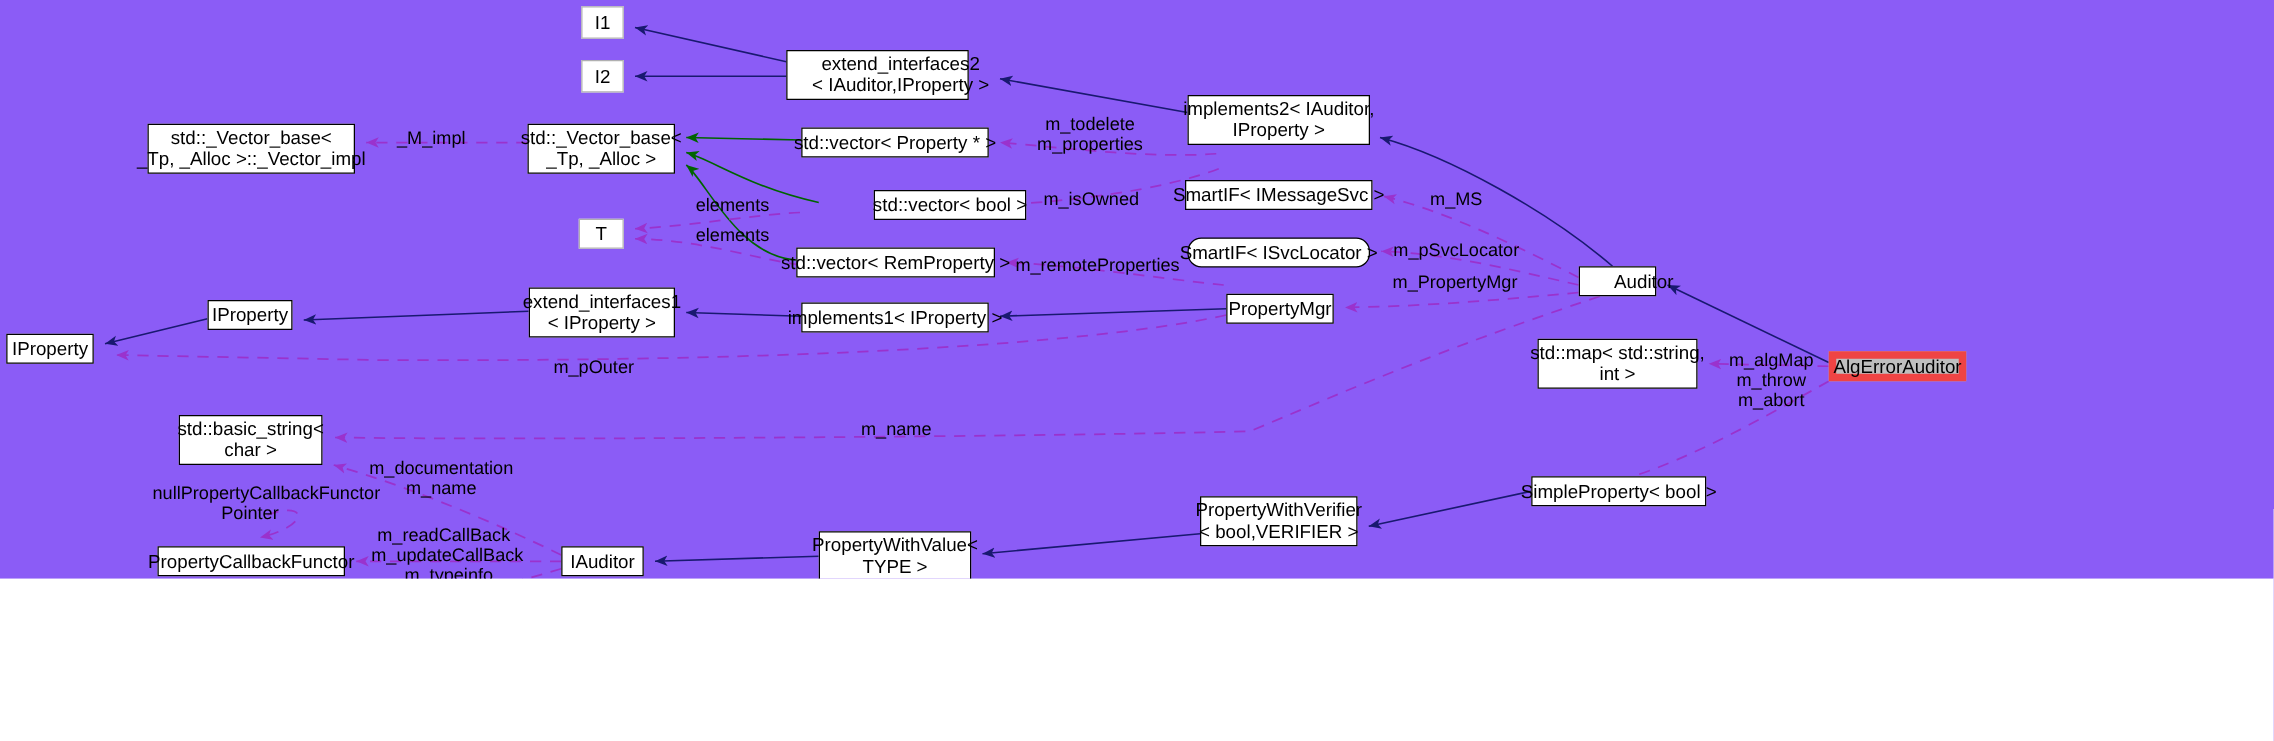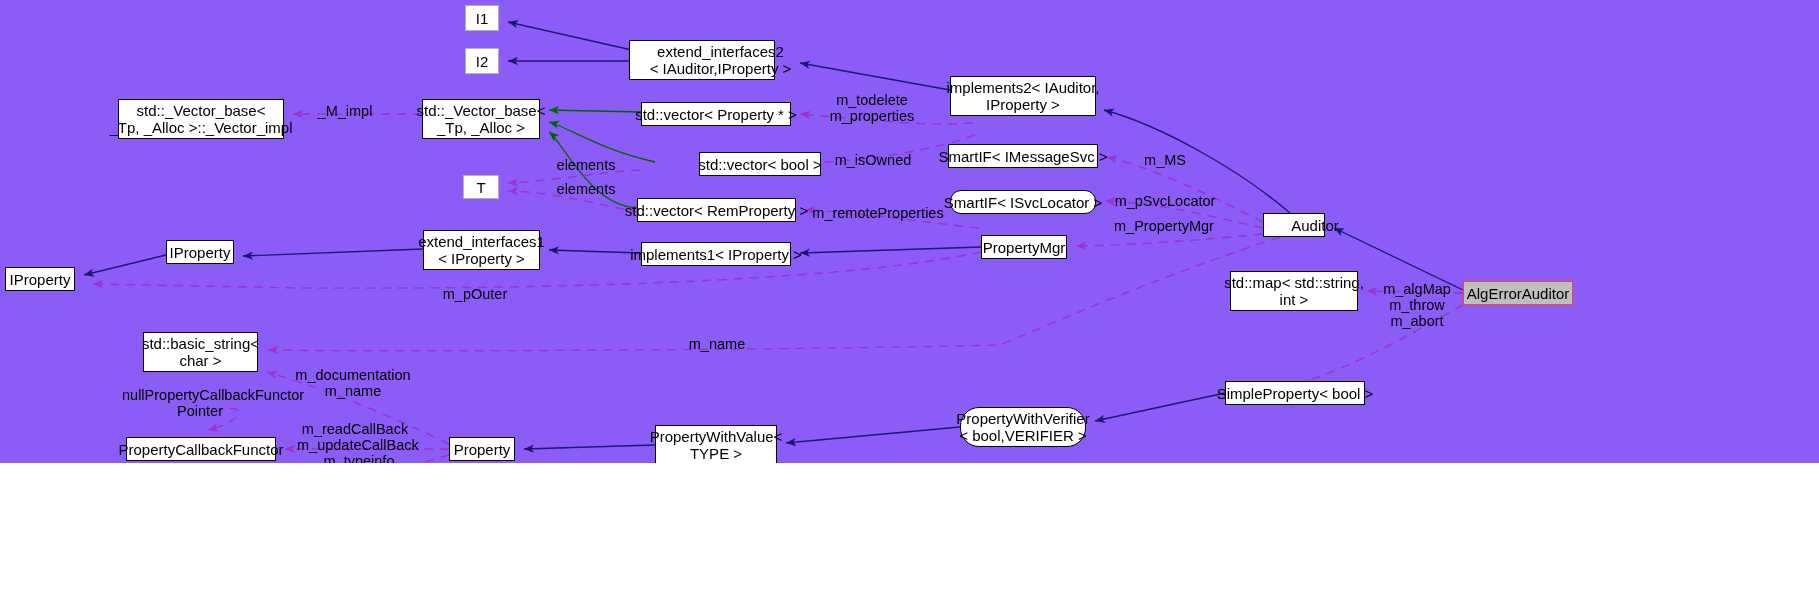"AlgErrorAuditor" .node.highlight { border: 1px solid #ef4444 -> 6px solid #ef4444 }
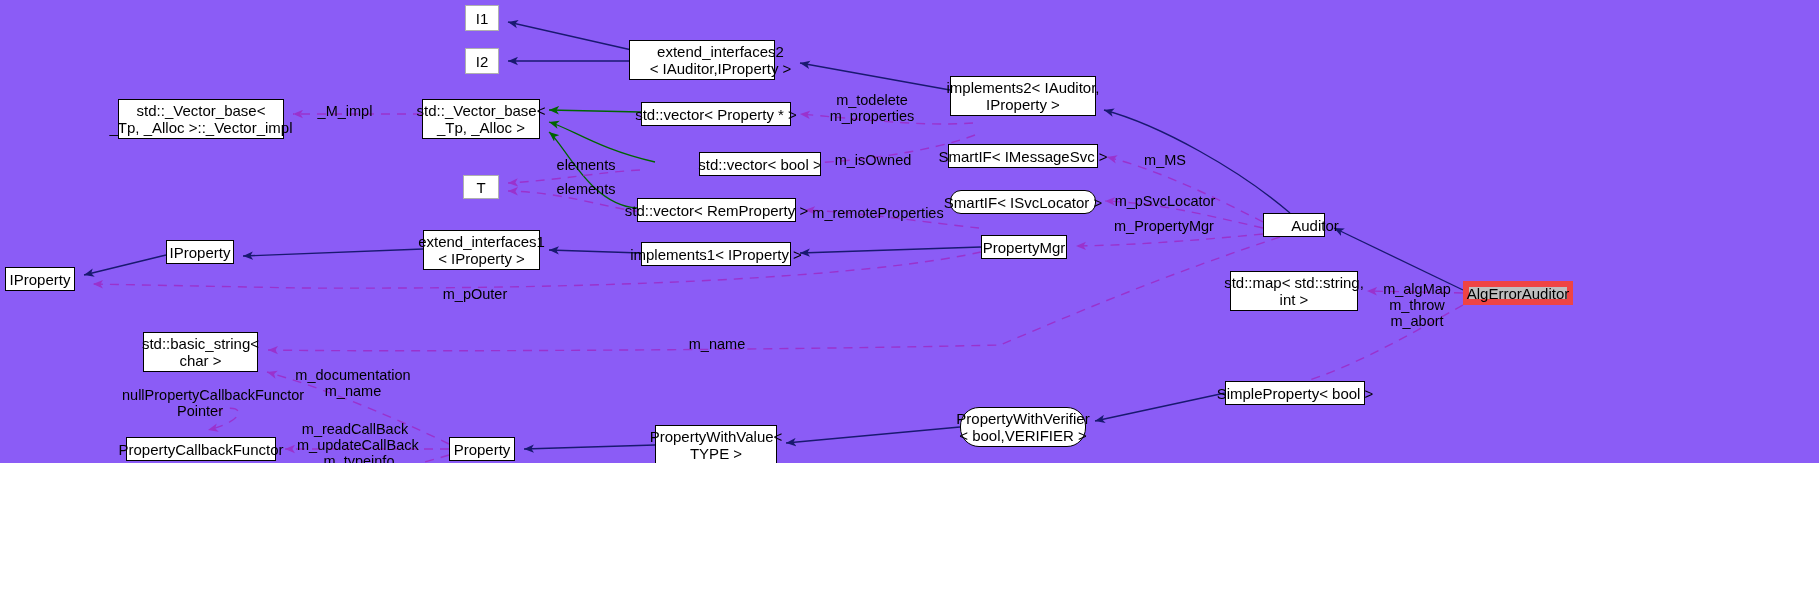"PropertyWithVerifier" div.node { border-radius: 19px -> none; top: 407px -> 397px }
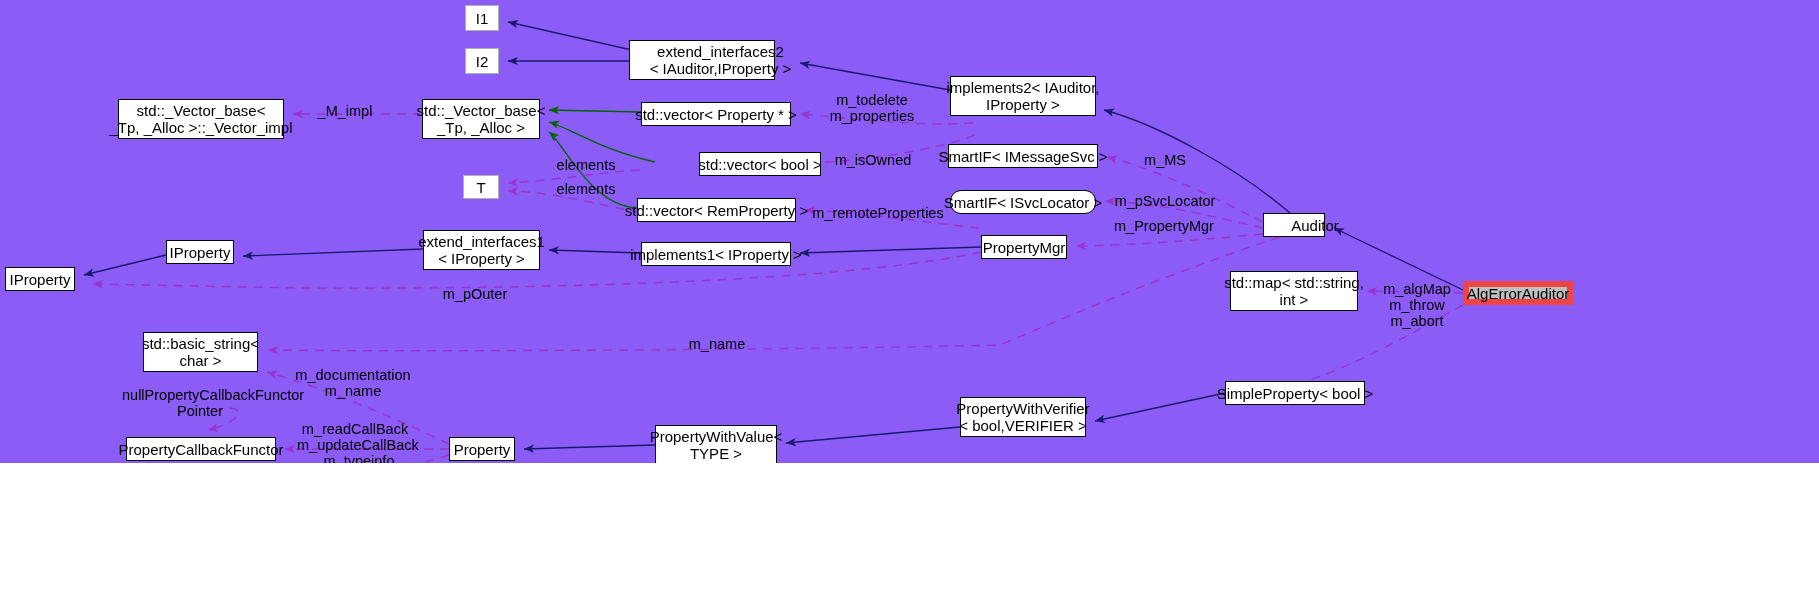"Property" div.node { text: Property -> IAuditor }
